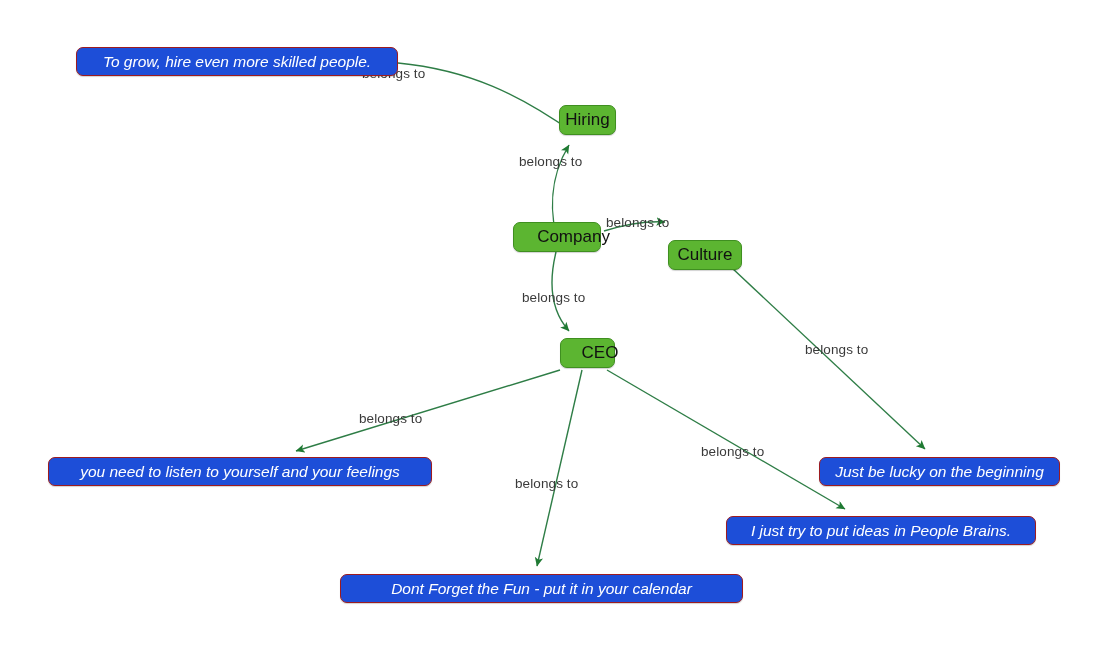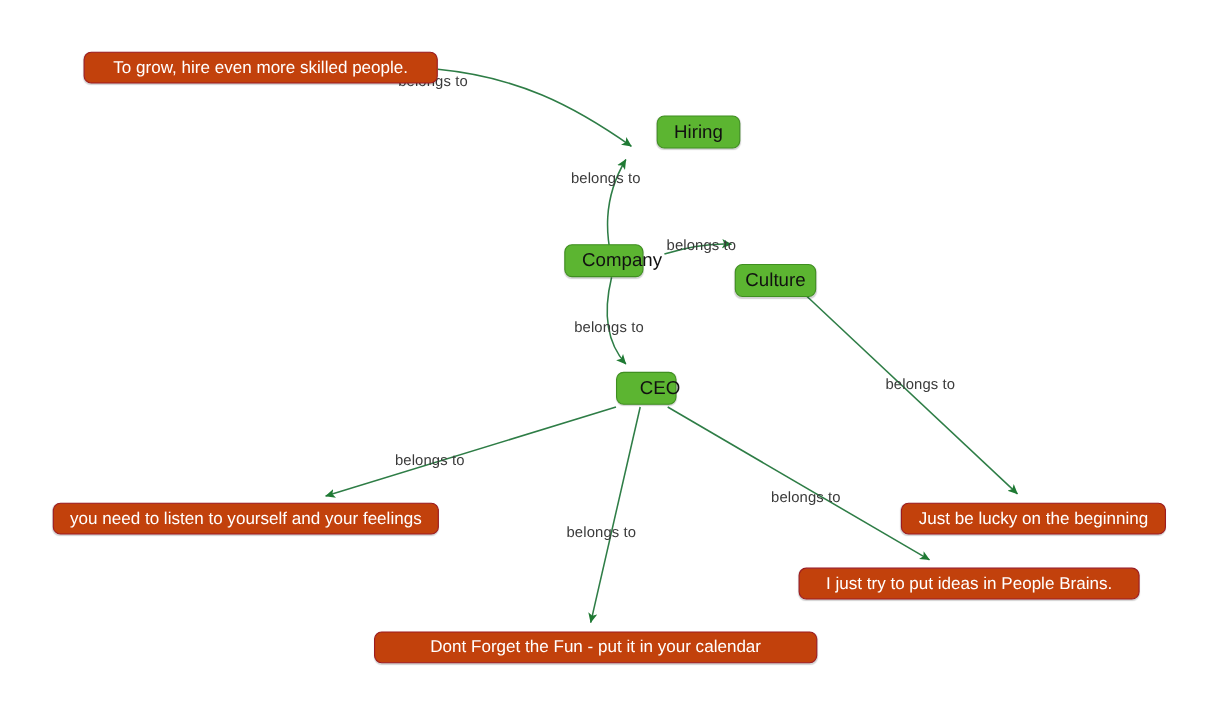"To grow, hire even more" .node.statement { background: #c2410c -> #1d4ed8; font-style: none -> italic }
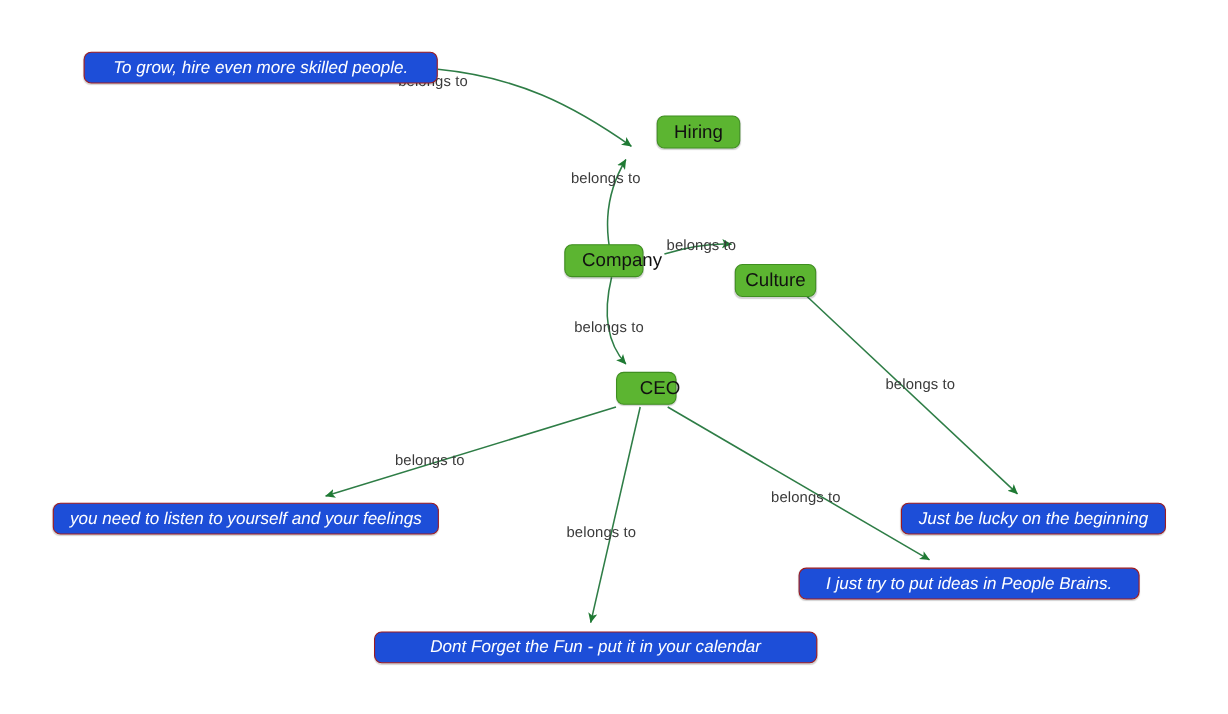"Hiring" div.node { margin-left: 38px -> none; width: 76px -> 57px }
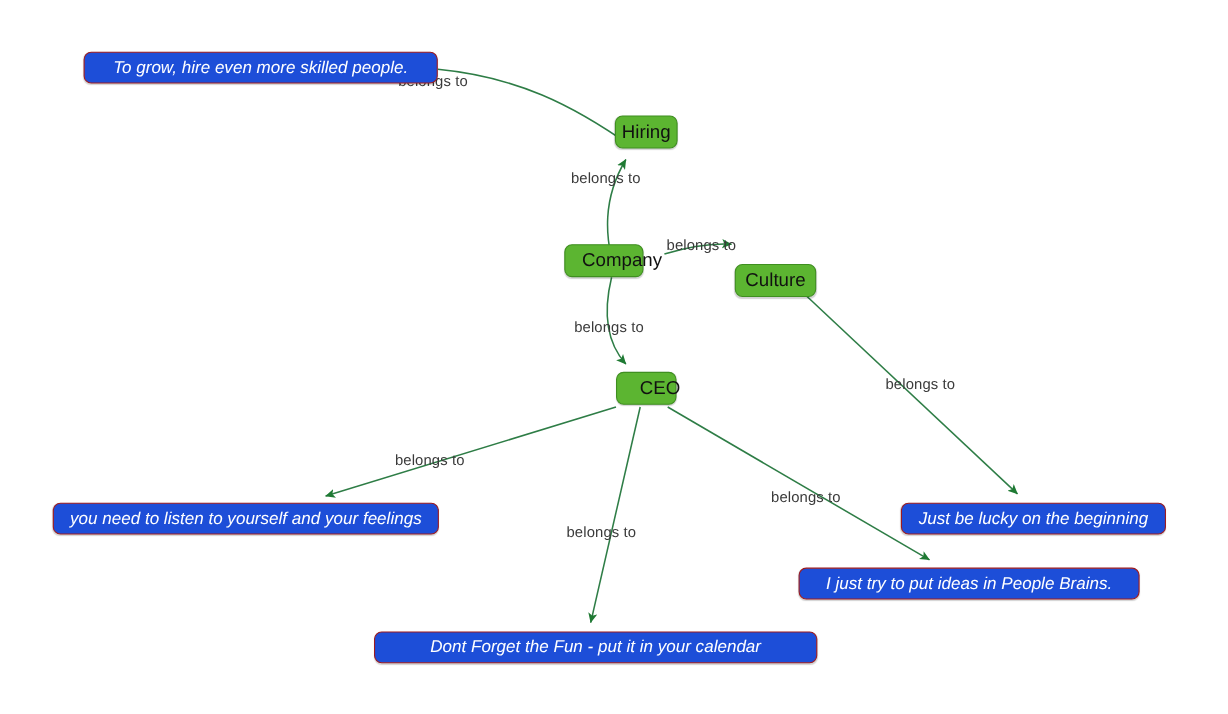"Company" div.node { width: 72px -> 88px }
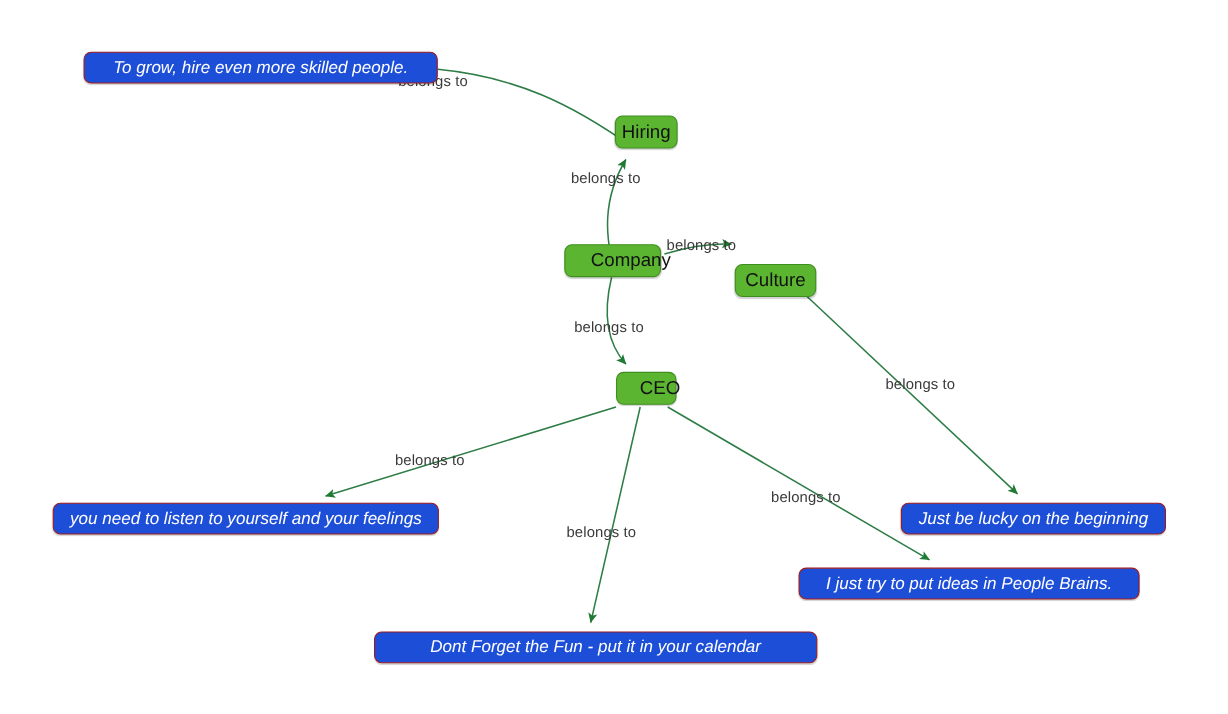"you need to listen to" div.node { width: 351px -> 384px }
